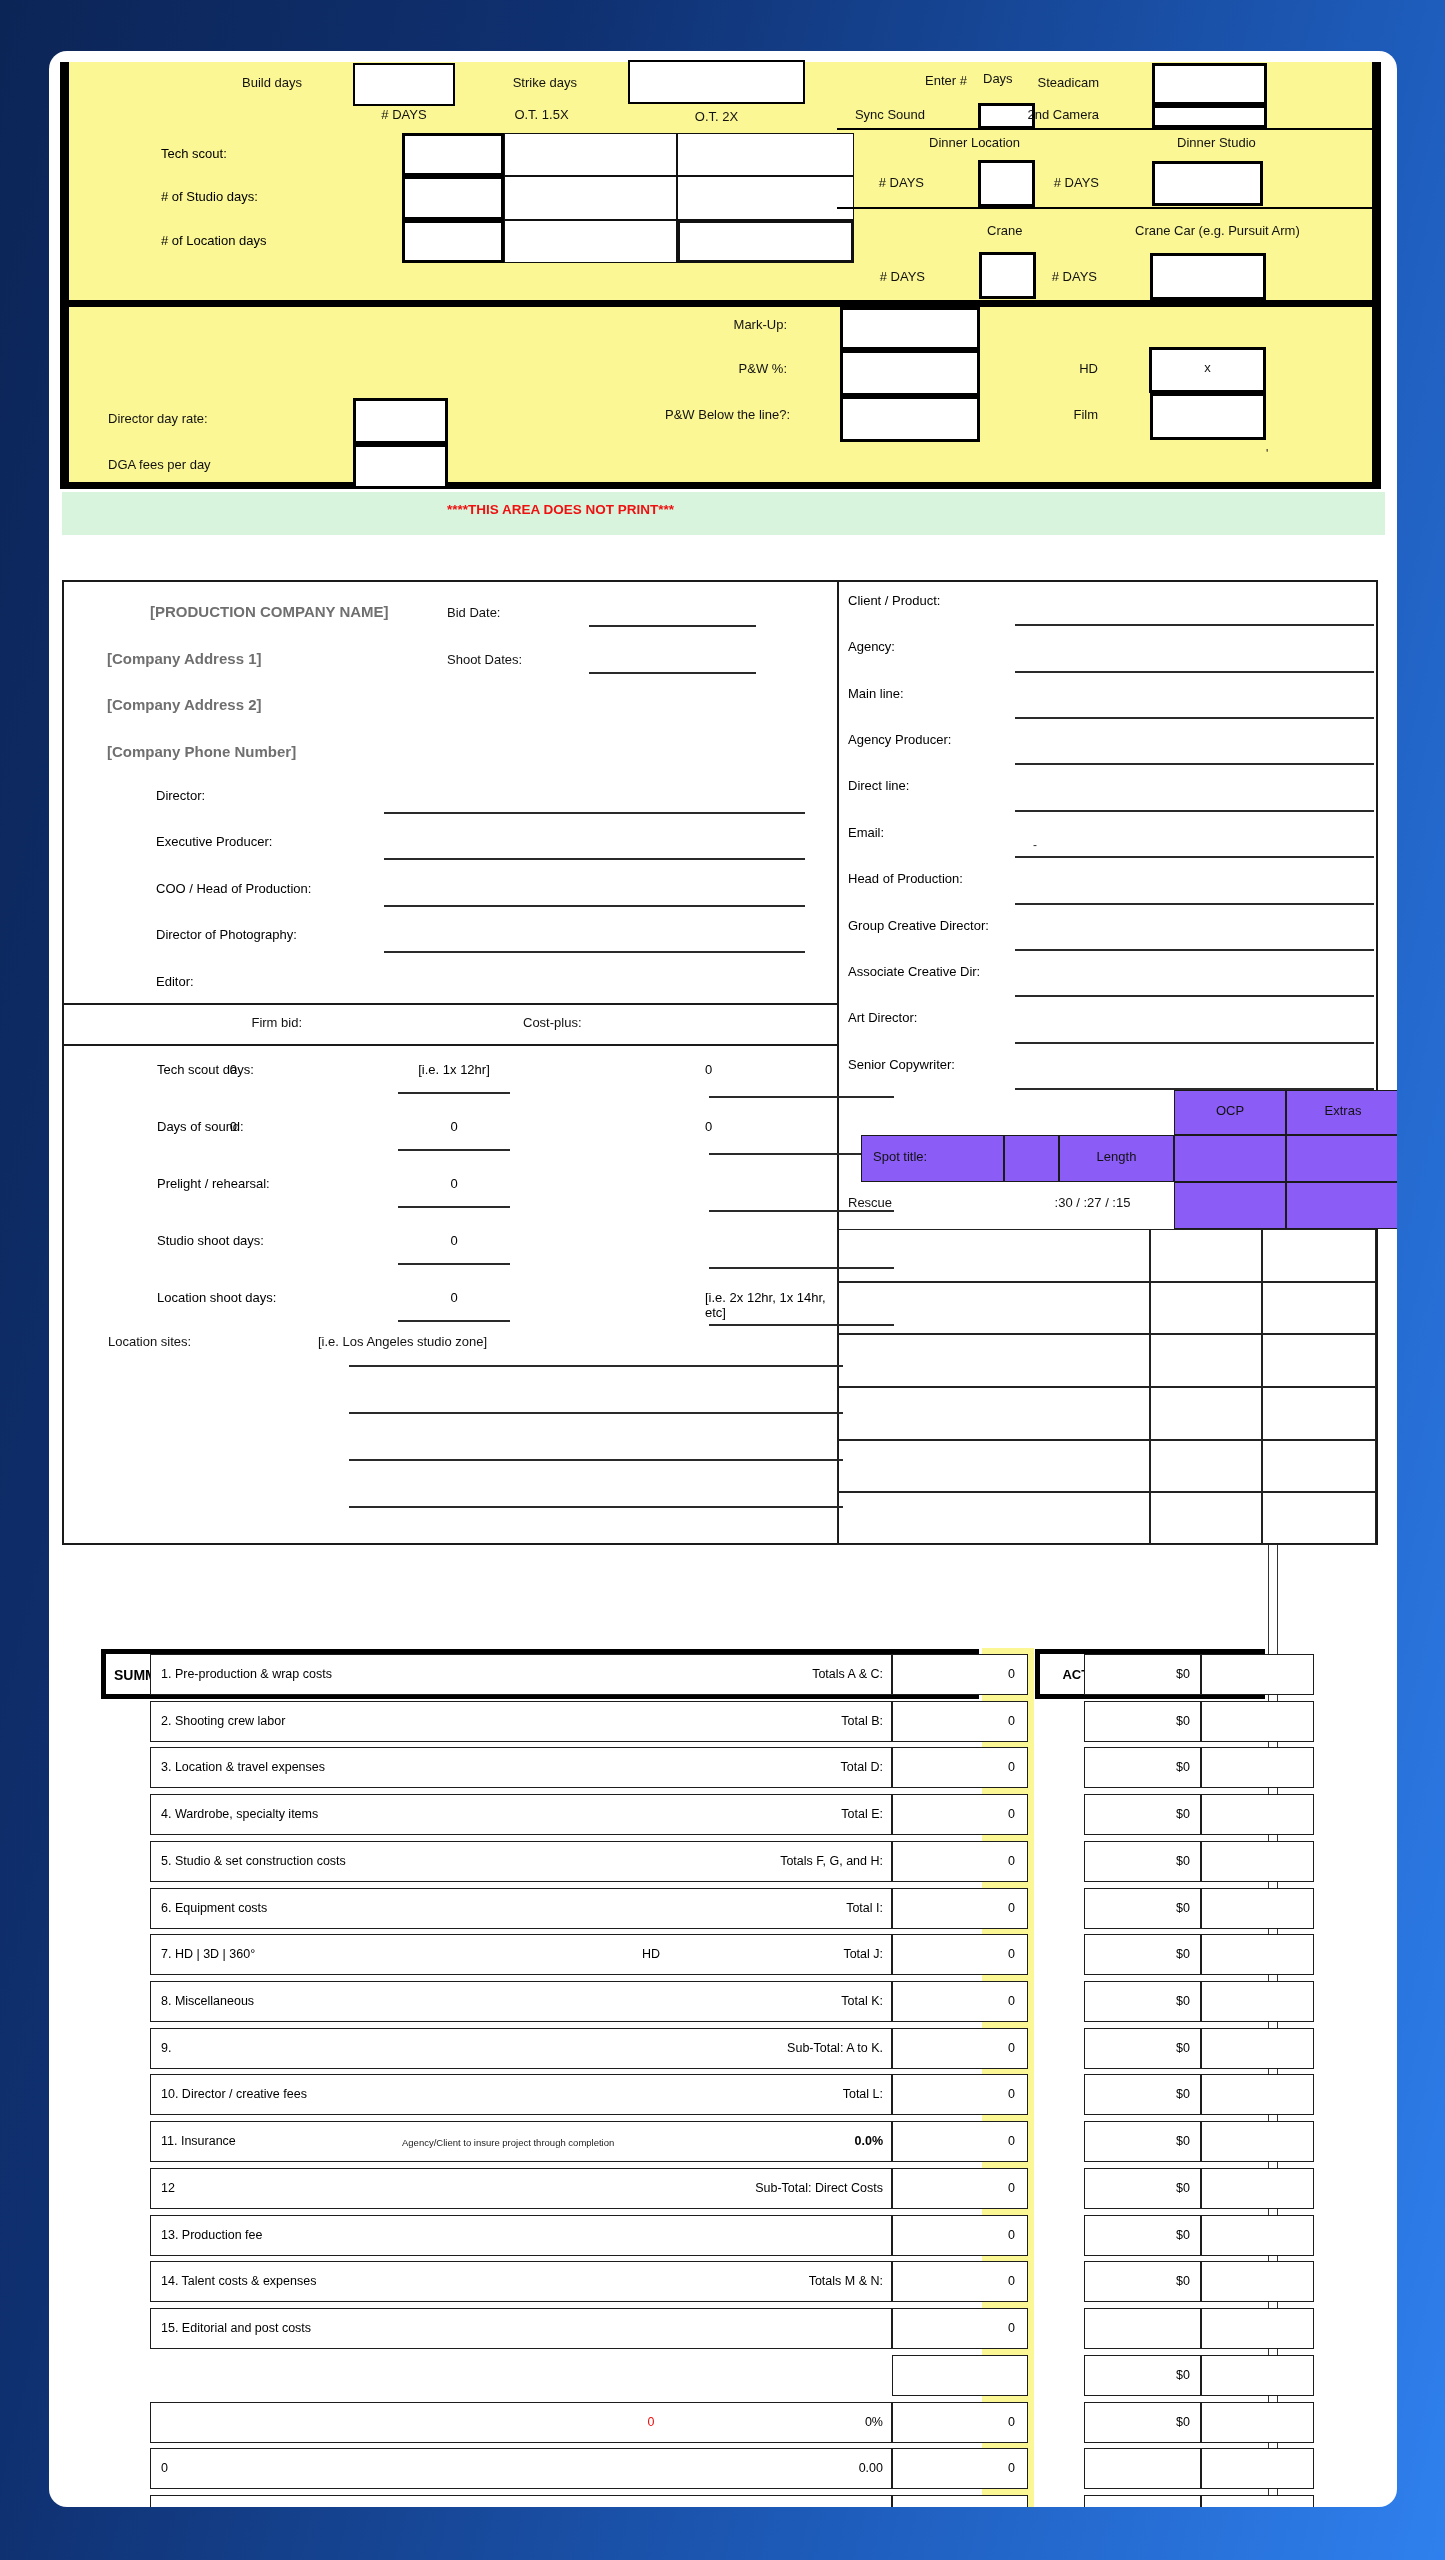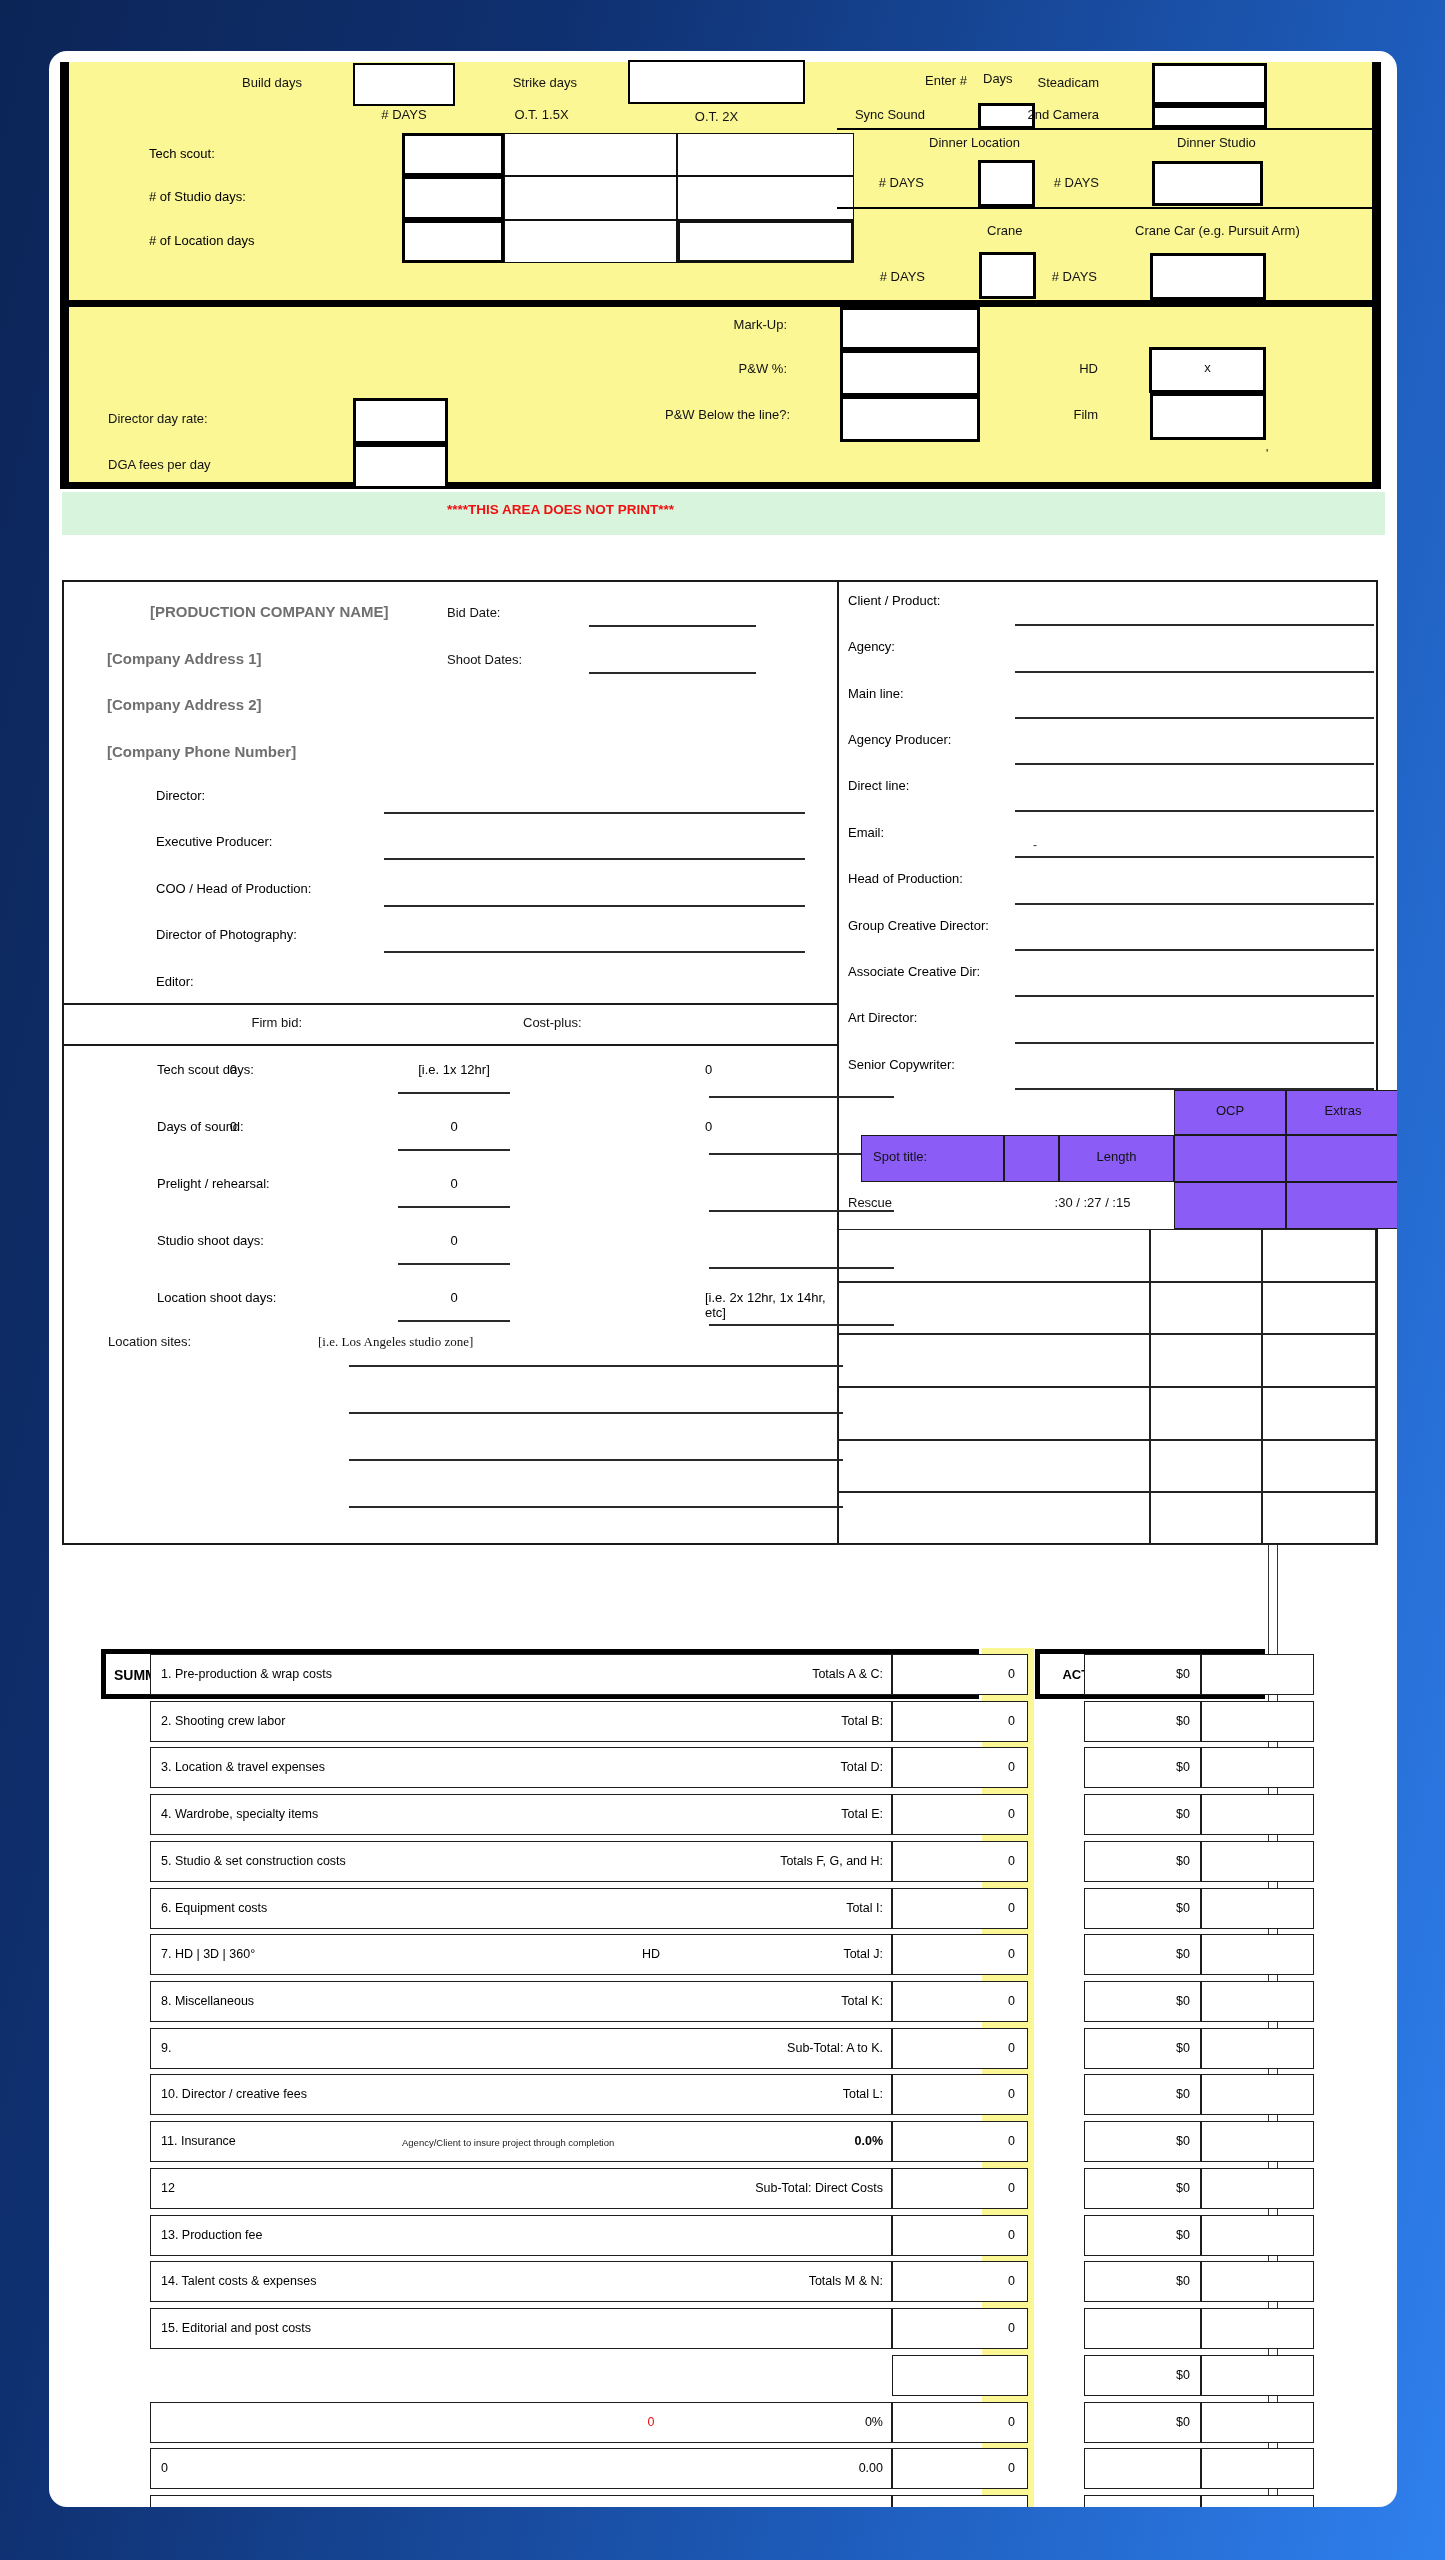"Tech scout:" .ygrid-row .glabel { left: 100px -> 112px }
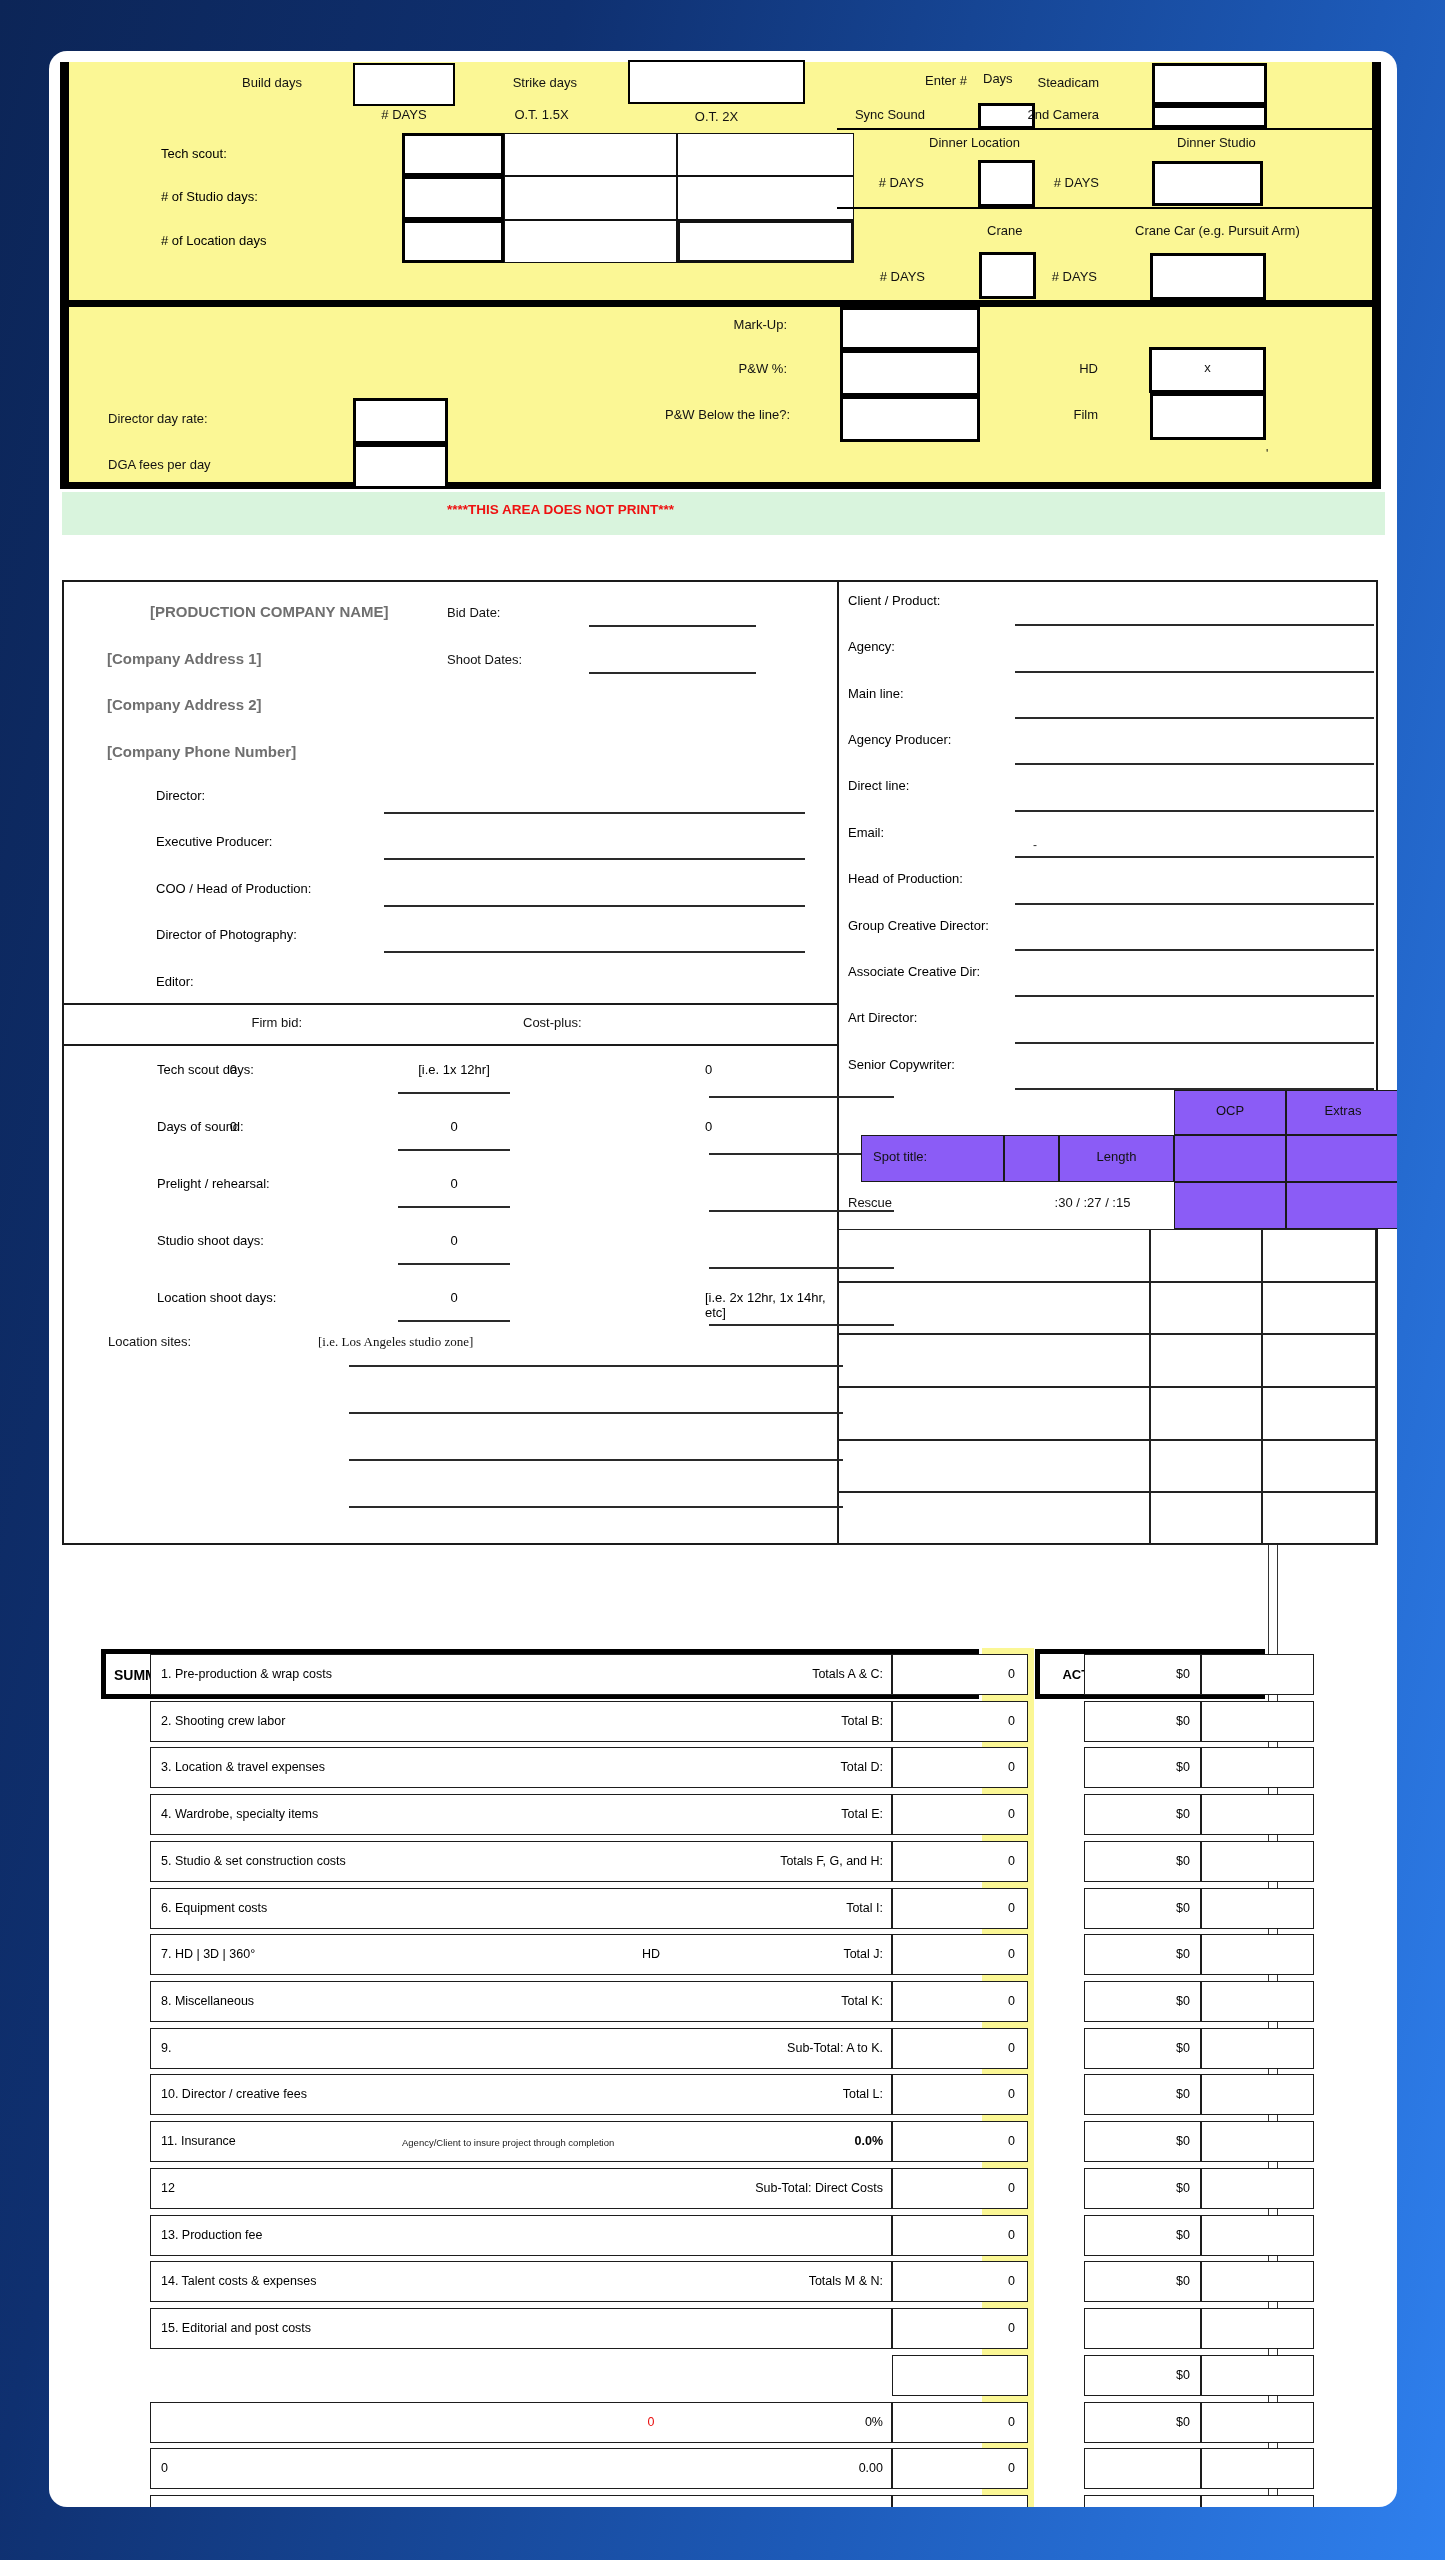"[i.e. Los Angeles studio zone]" div.lbl { font-family: Liberation Serif, serif -> none }
